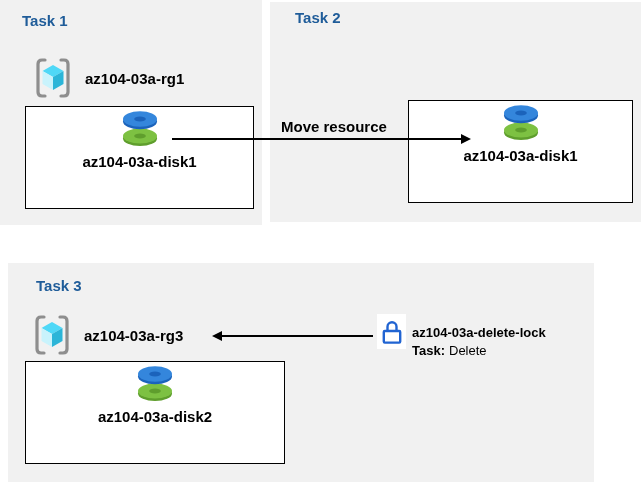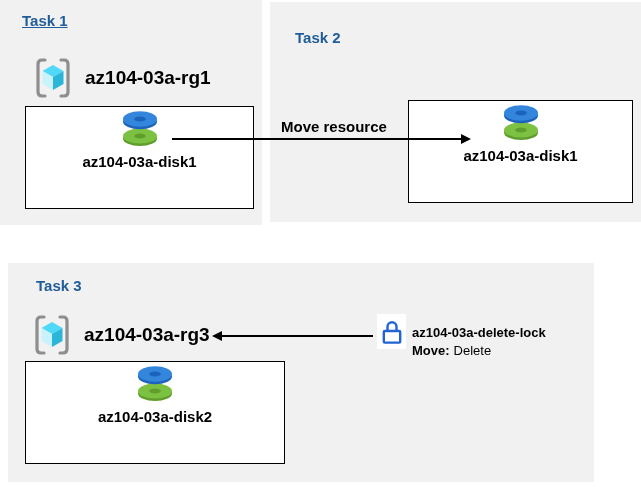"Task 1" div.task-title { text-decoration: underline -> none }
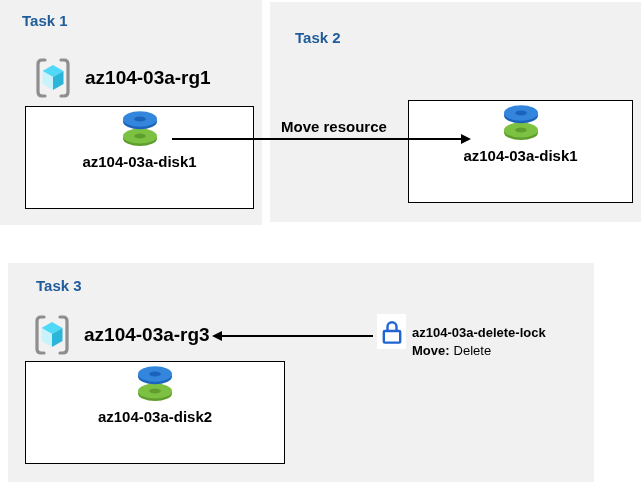"Task 2" div.task-title { margin-top: 20px -> none }
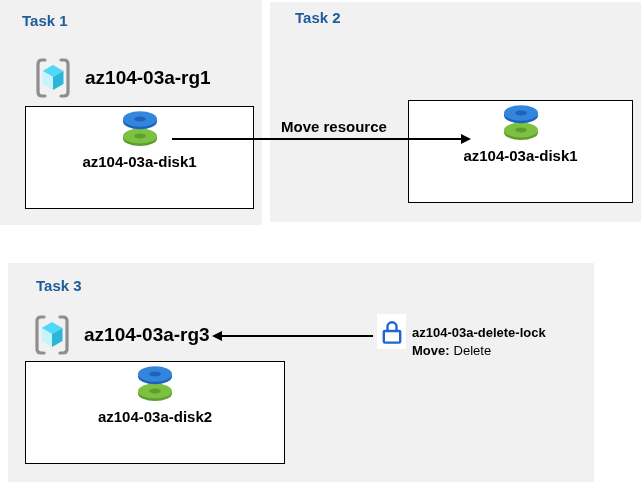"az104-03a-rg1" .rg-label { font-size: 19px -> 15px }
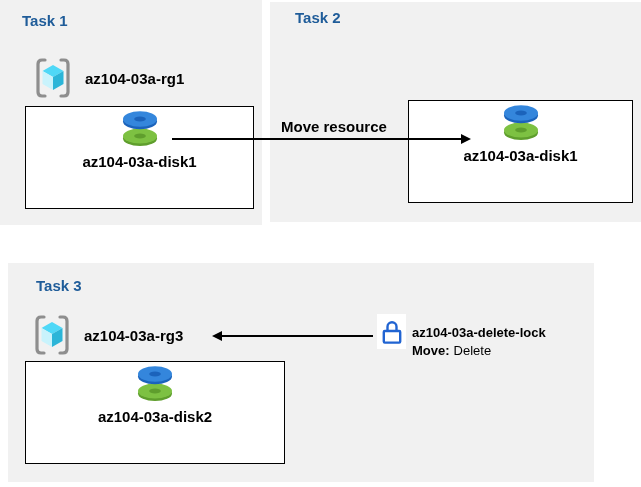"Move:" b { text: Move -> Task }
